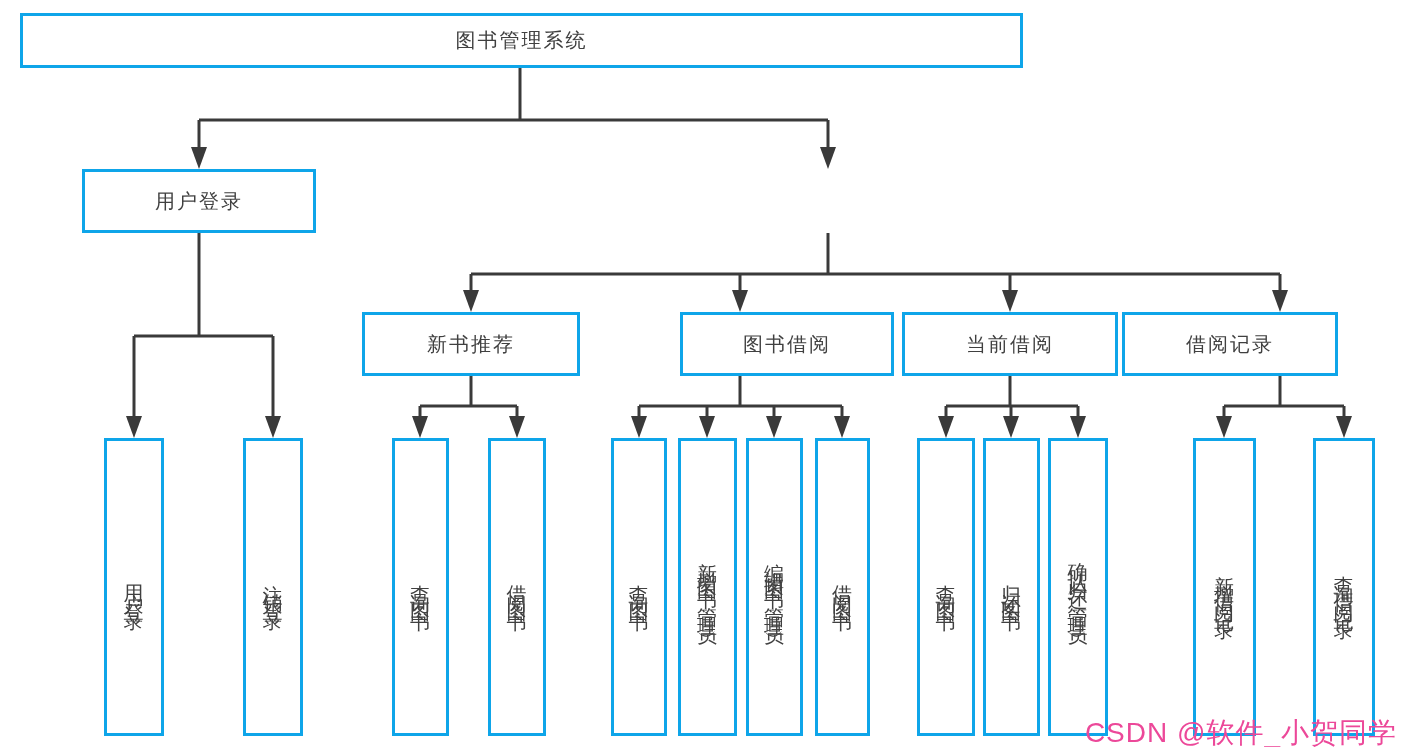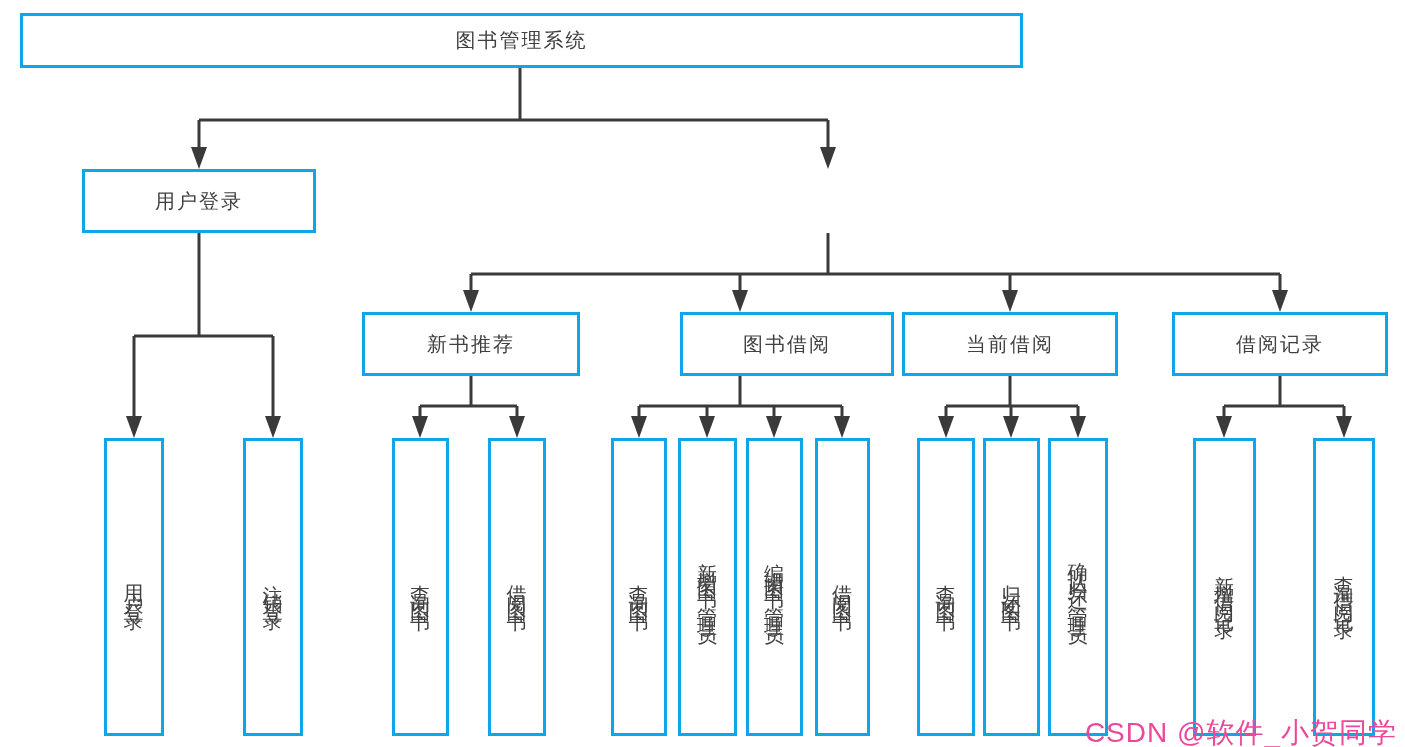"借阅记录" div.box { left: 1172px -> 1122px }
